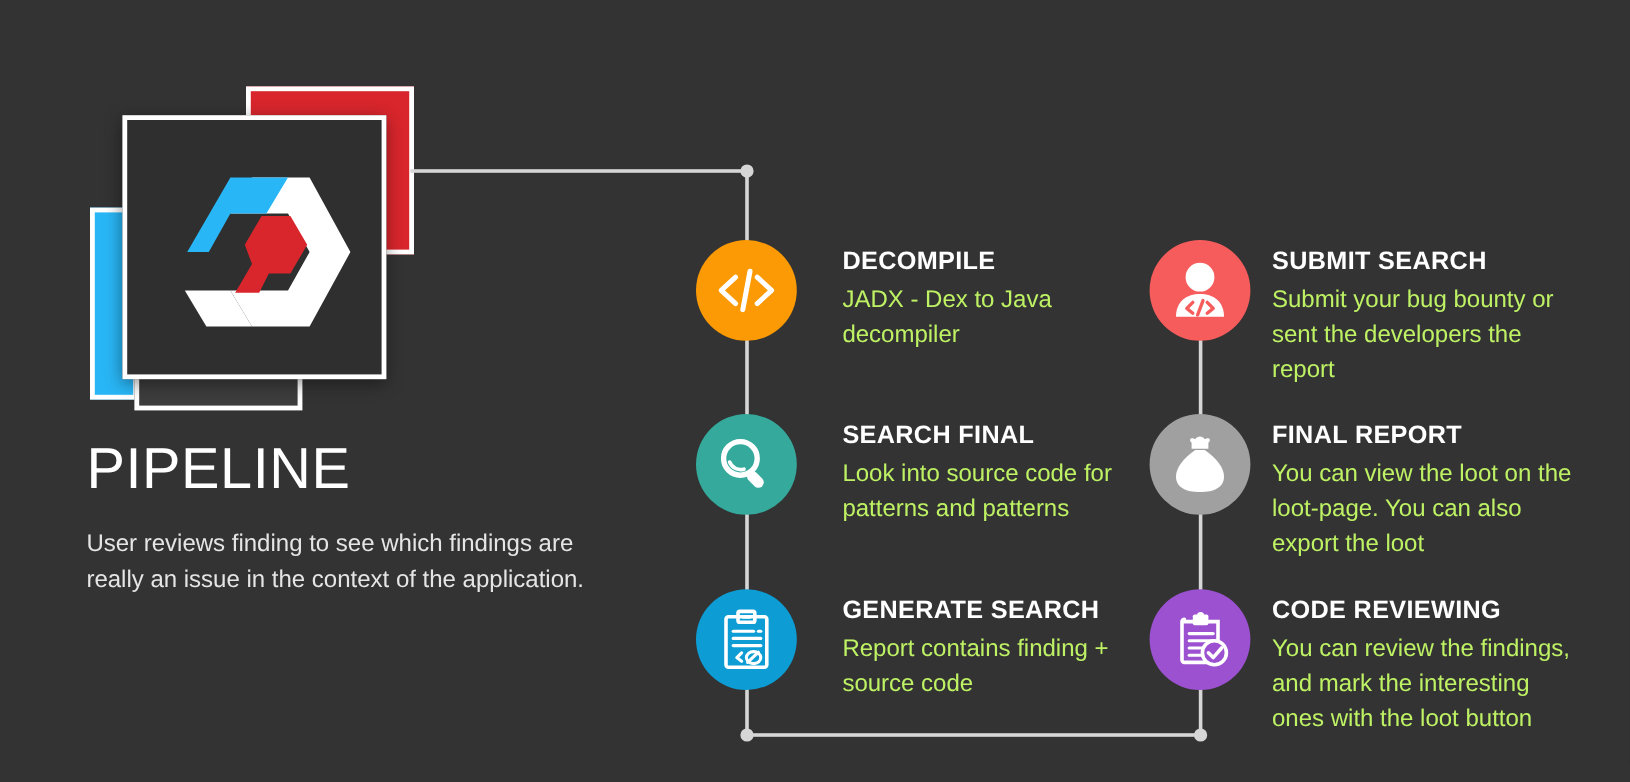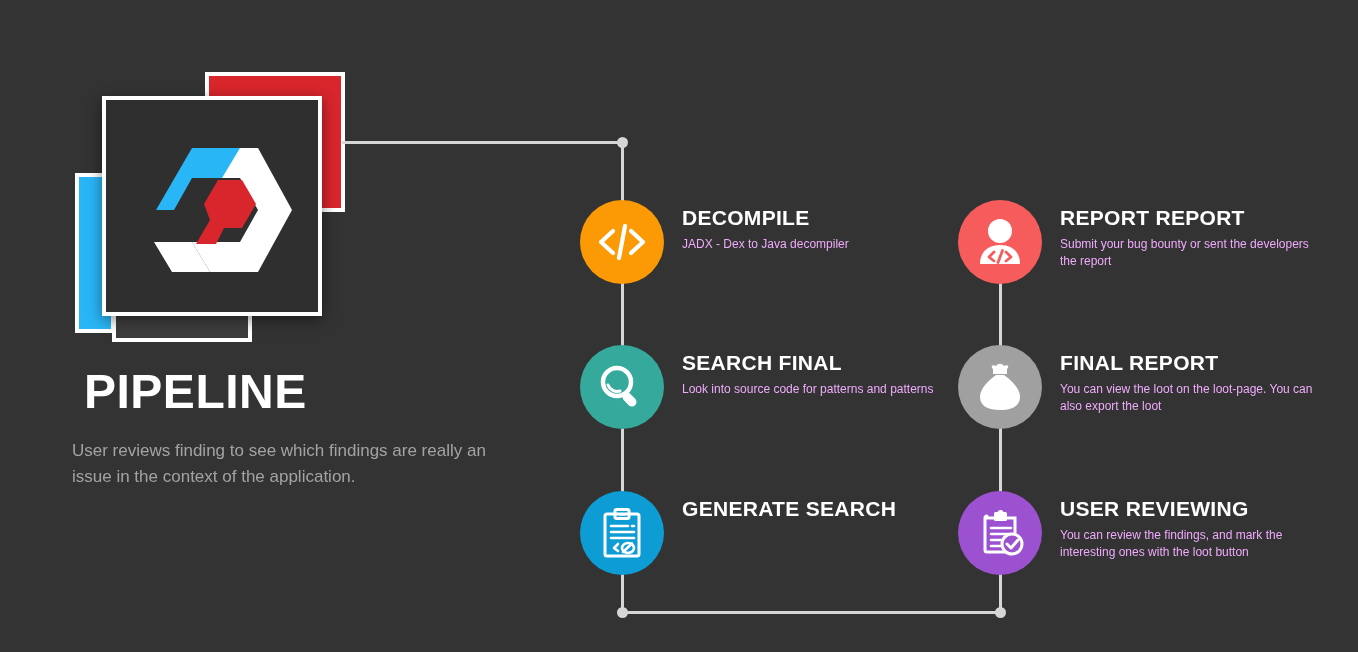"DECOMPILE" .w-left { margin-left: none -> 20px }
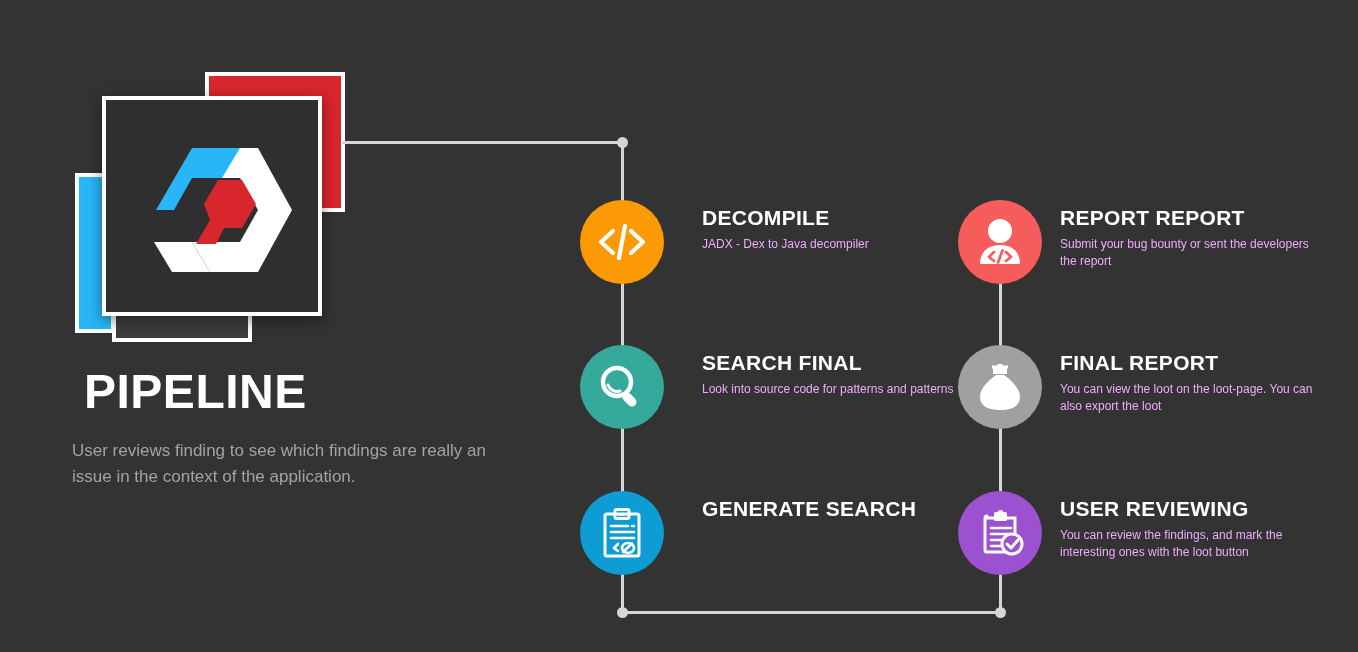"REPORT REPORT" div.step-title { text: REPORT REPORT -> SUBMIT SEARCH }
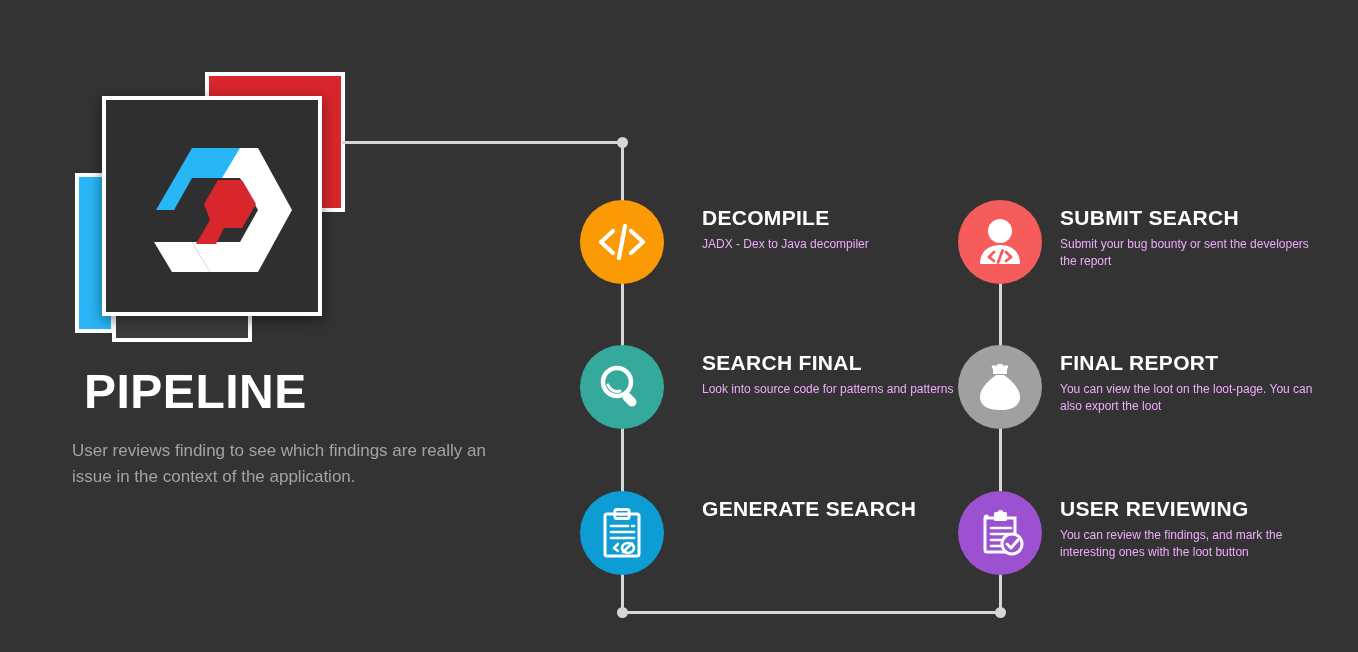"JADX - Dex to Java" .step-desc { color: #f0abfc -> #bef264; font-size: 12px -> 20px }
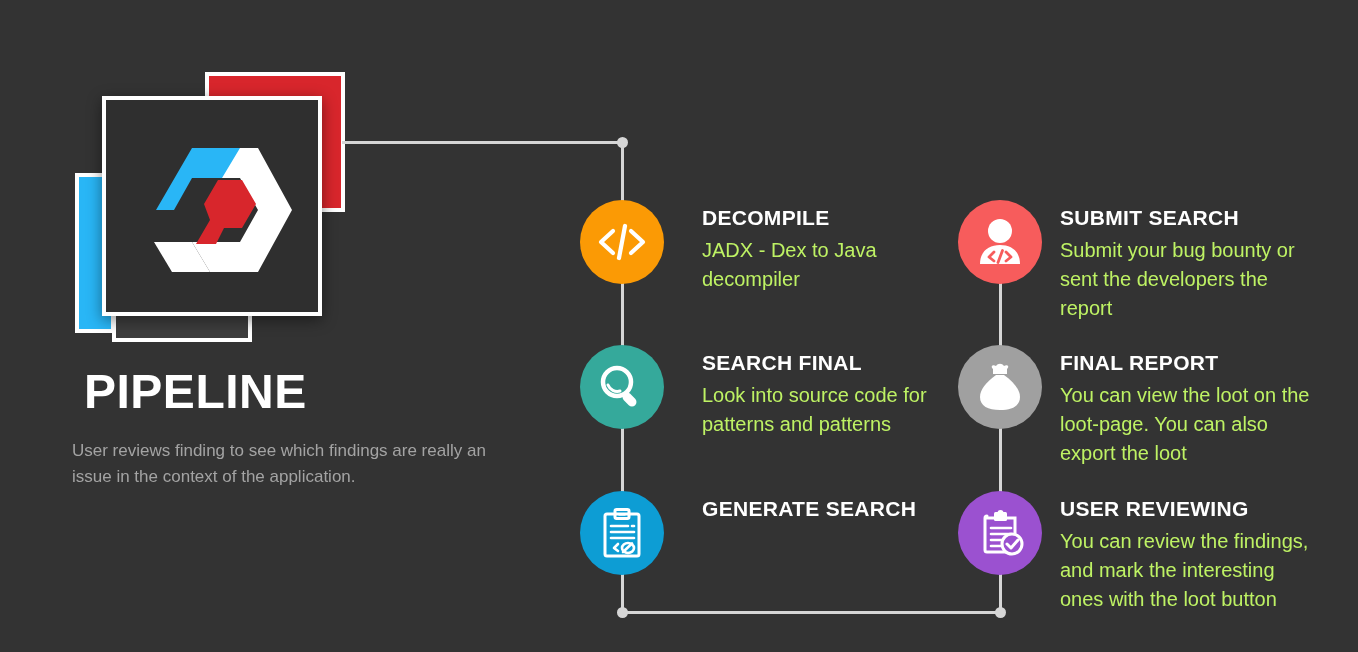"PIPELINE" .pipeline-title { font-weight: bold -> normal; left: 84px -> 72px }
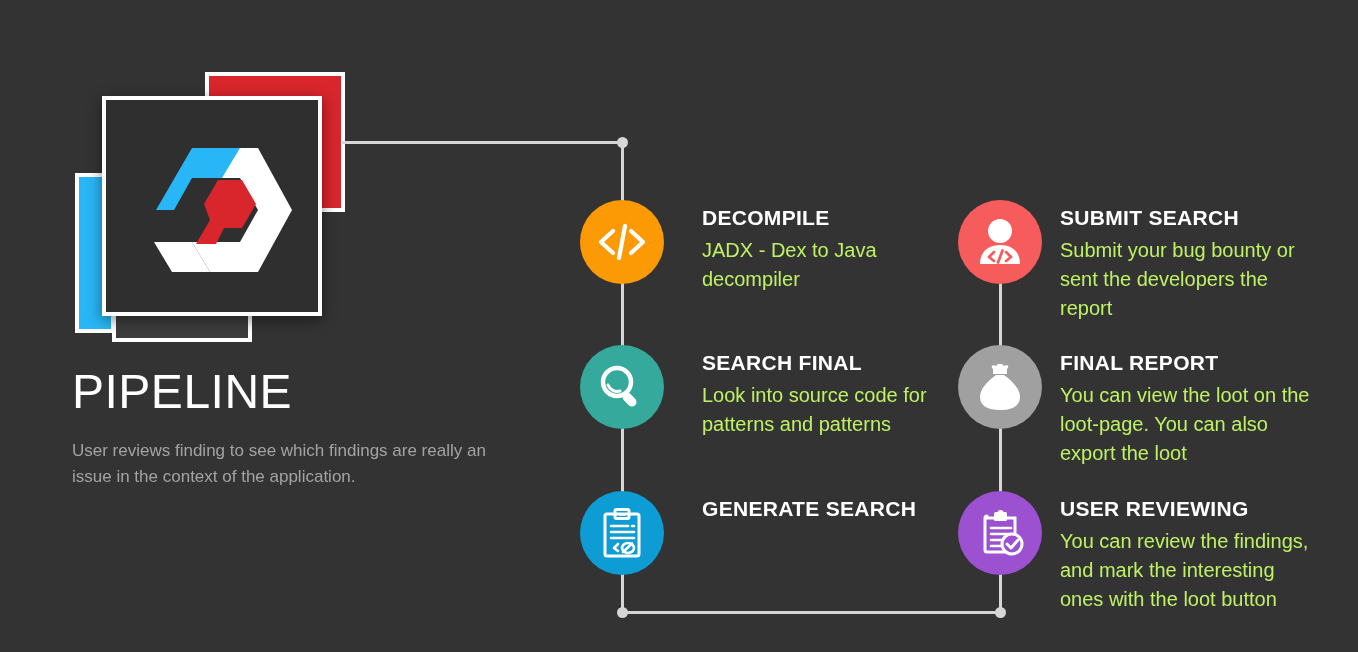"User reviews finding to see" .pipeline-desc { color: #a3a3a3 -> #e5e5e5; font-size: 17px -> 20px }
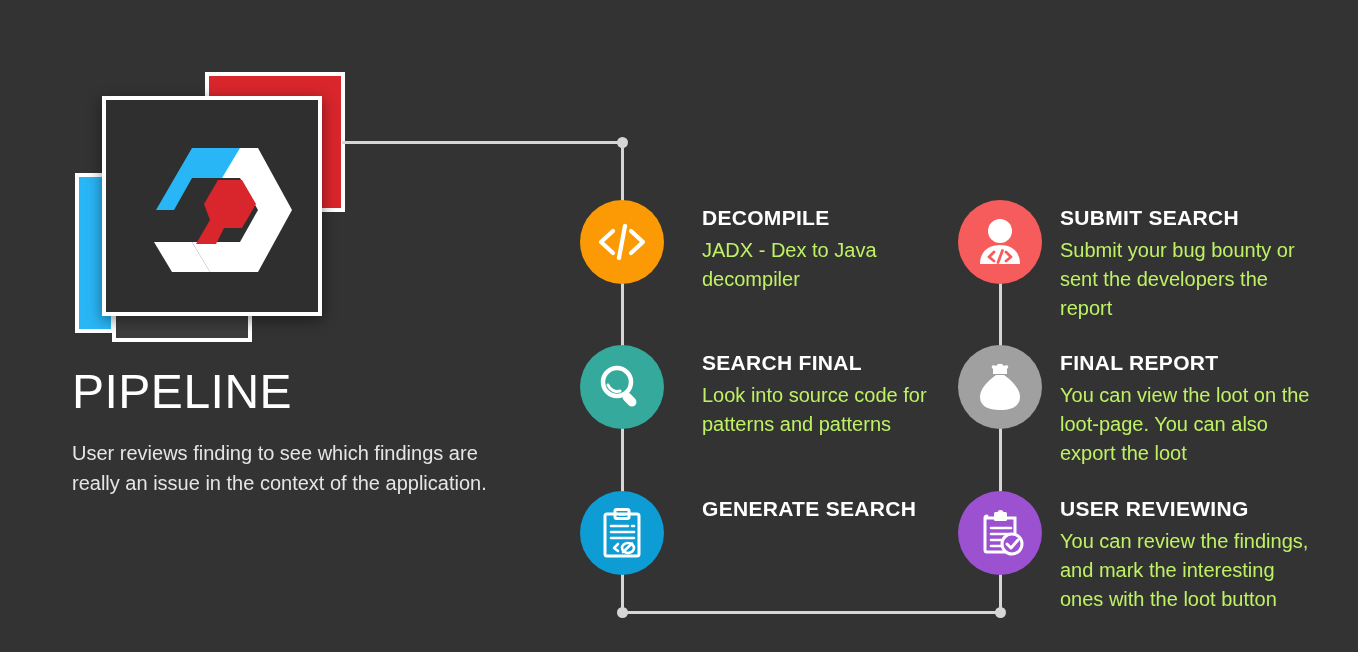"USER REVIEWING" div.step-title { text: USER -> CODE }
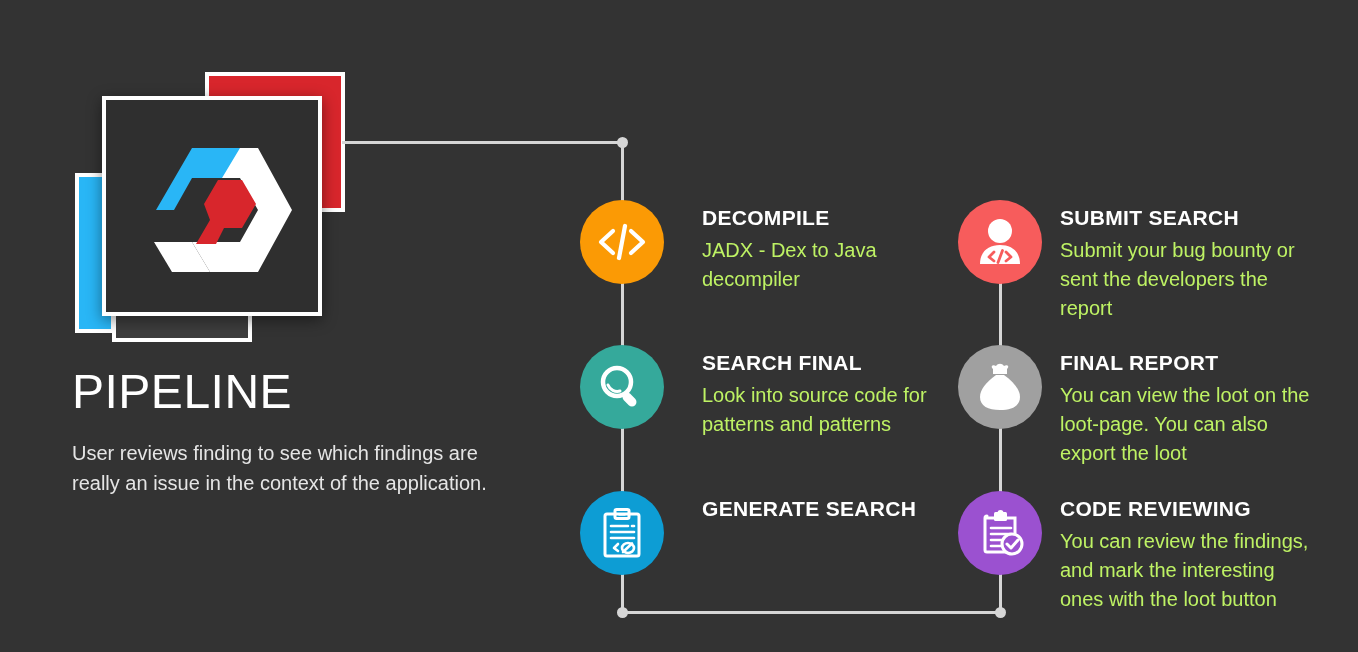"Report contains finding + source" div.step-desc { html: none -> <div>Report contains finding + source code</div> }
